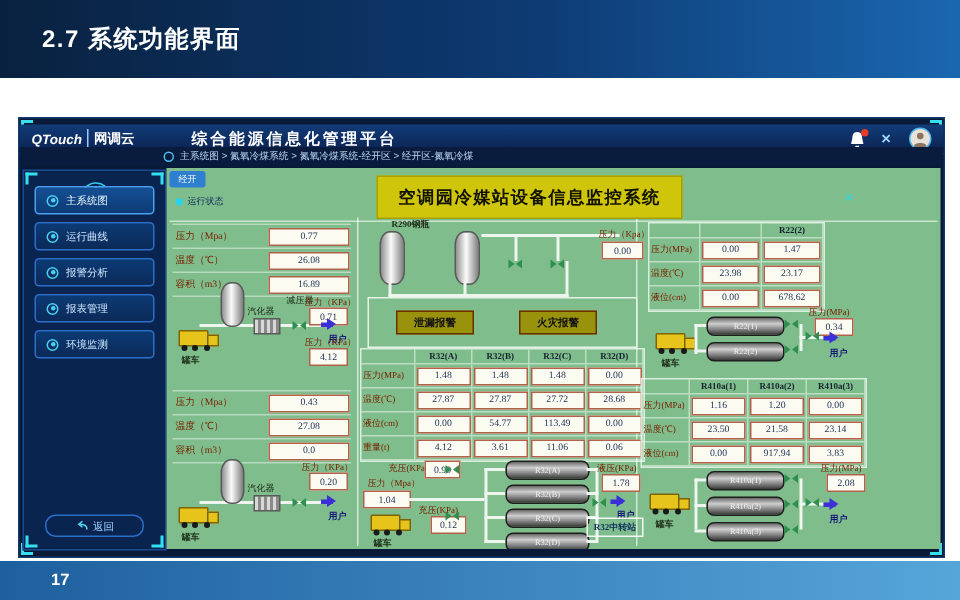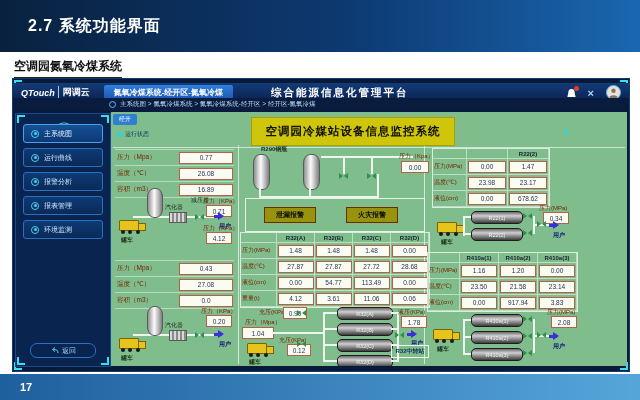"空调园氮氧冷煤系统" div.subtitle { html: <div>空调园氮氧冷煤系统</div> -> none }
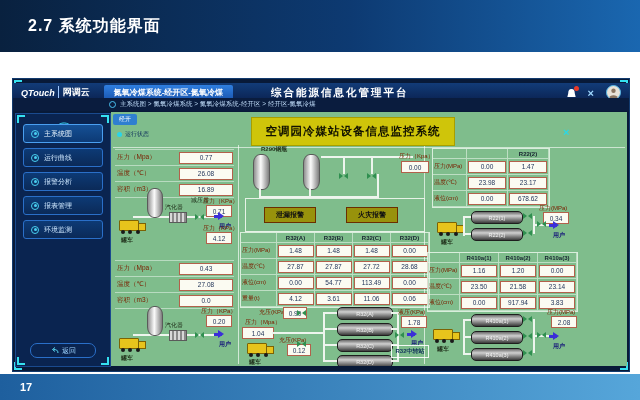"氮氧冷煤系统-经开区-氮氧冷煤" span.tab { html: <span>氮氧冷煤系统-经开区-氮氧冷煤</span> -> none }
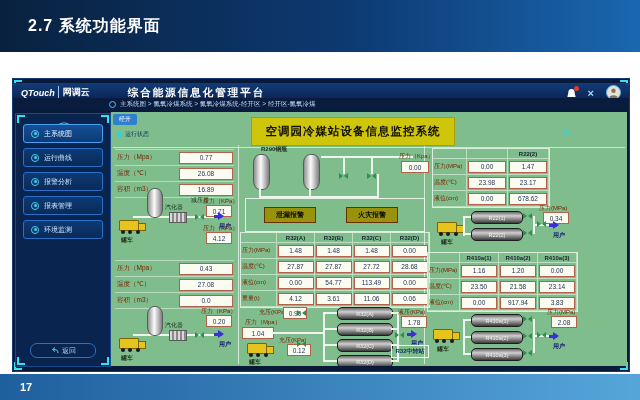"空调园冷媒站设备信息监控系统" .green { font-family: none -> Liberation Serif, serif }
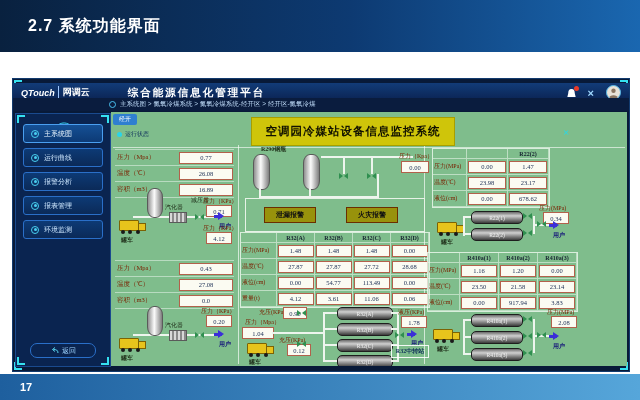"17" .pageno { margin-left: 20px -> 34px }
